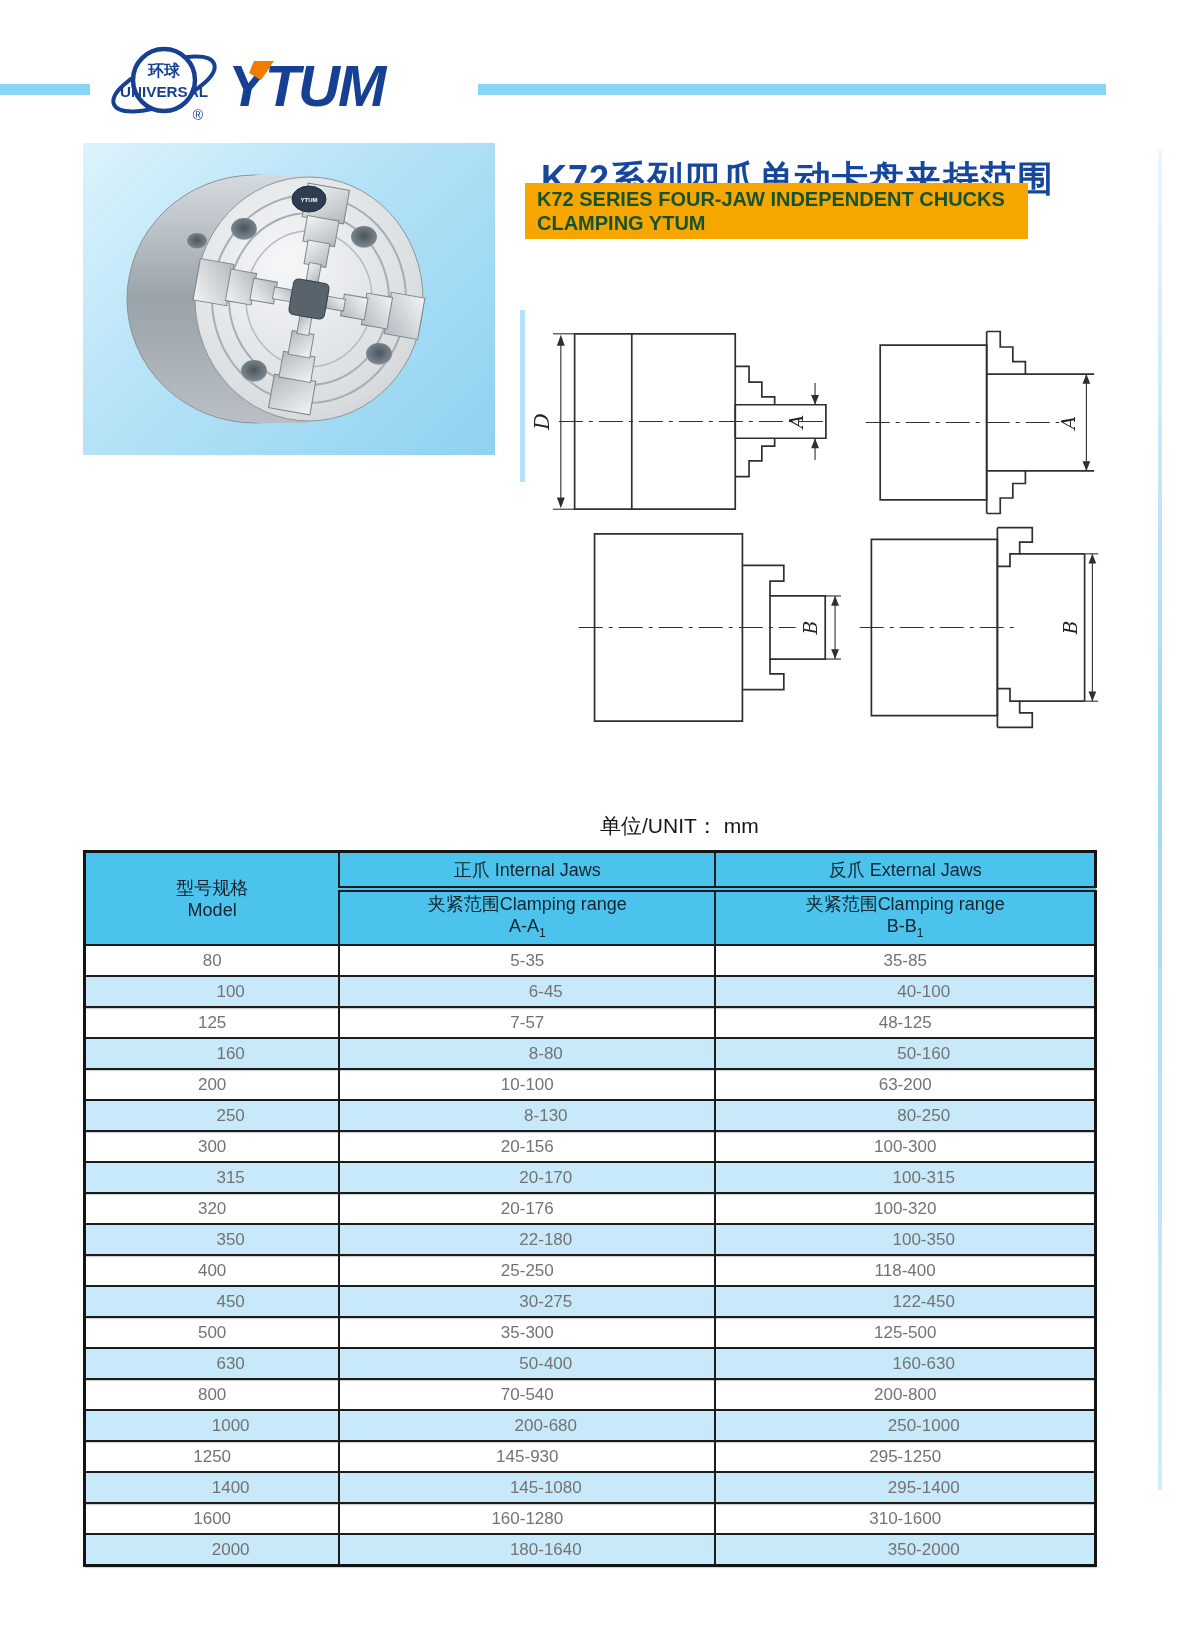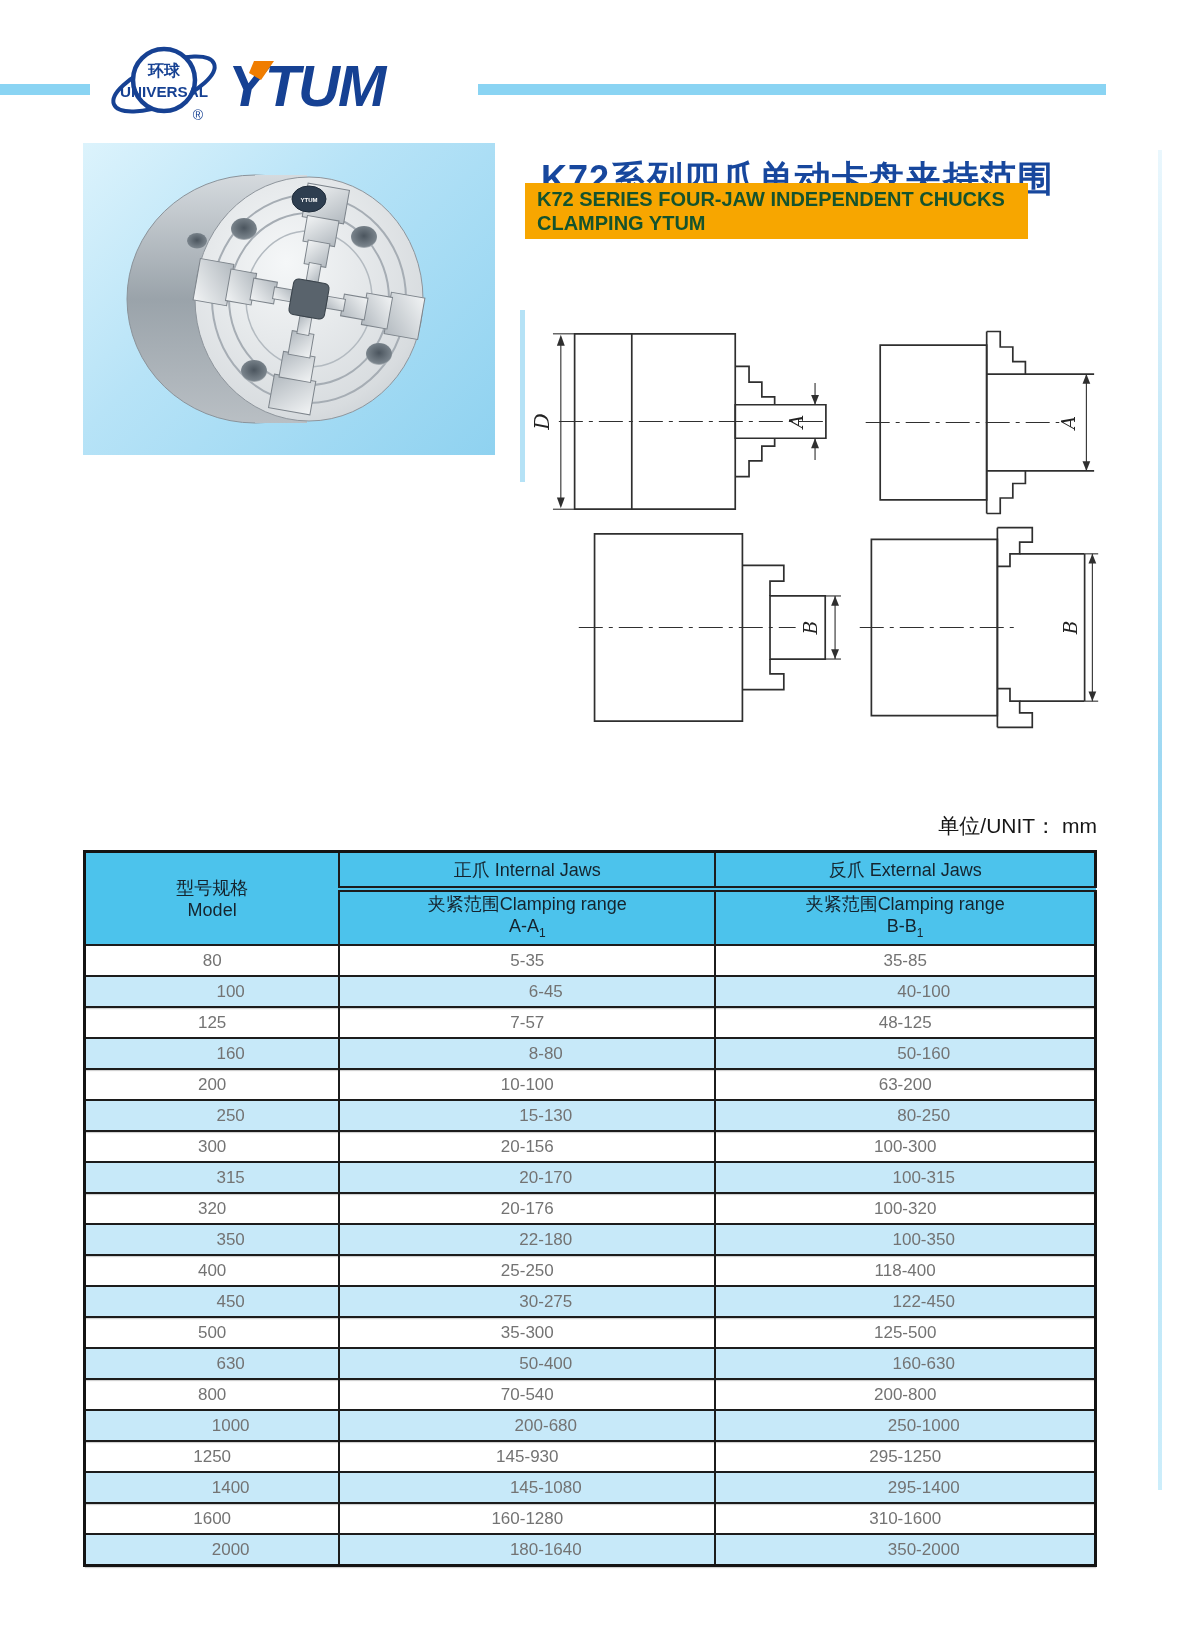"单位/UNIT： mm" .unit-note { text-align: right -> none }
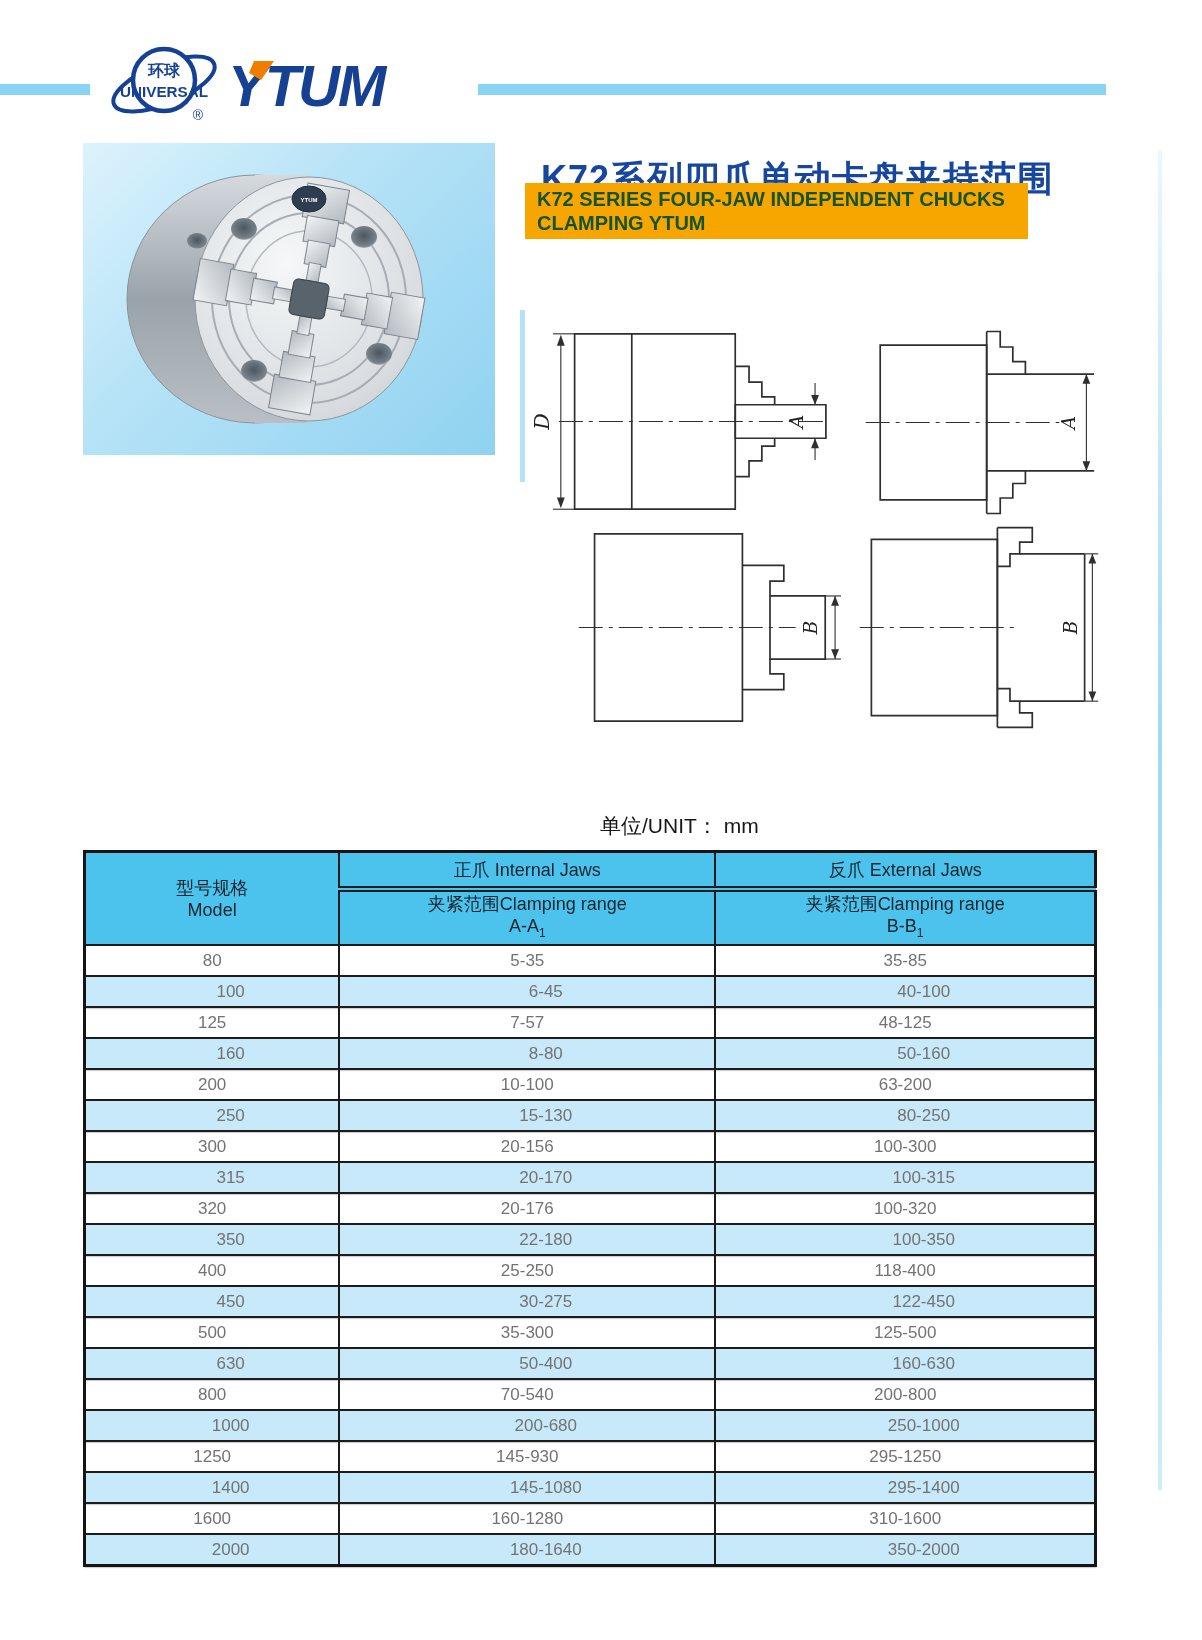"15-130" td { text: 15-130 -> 8-130 }
